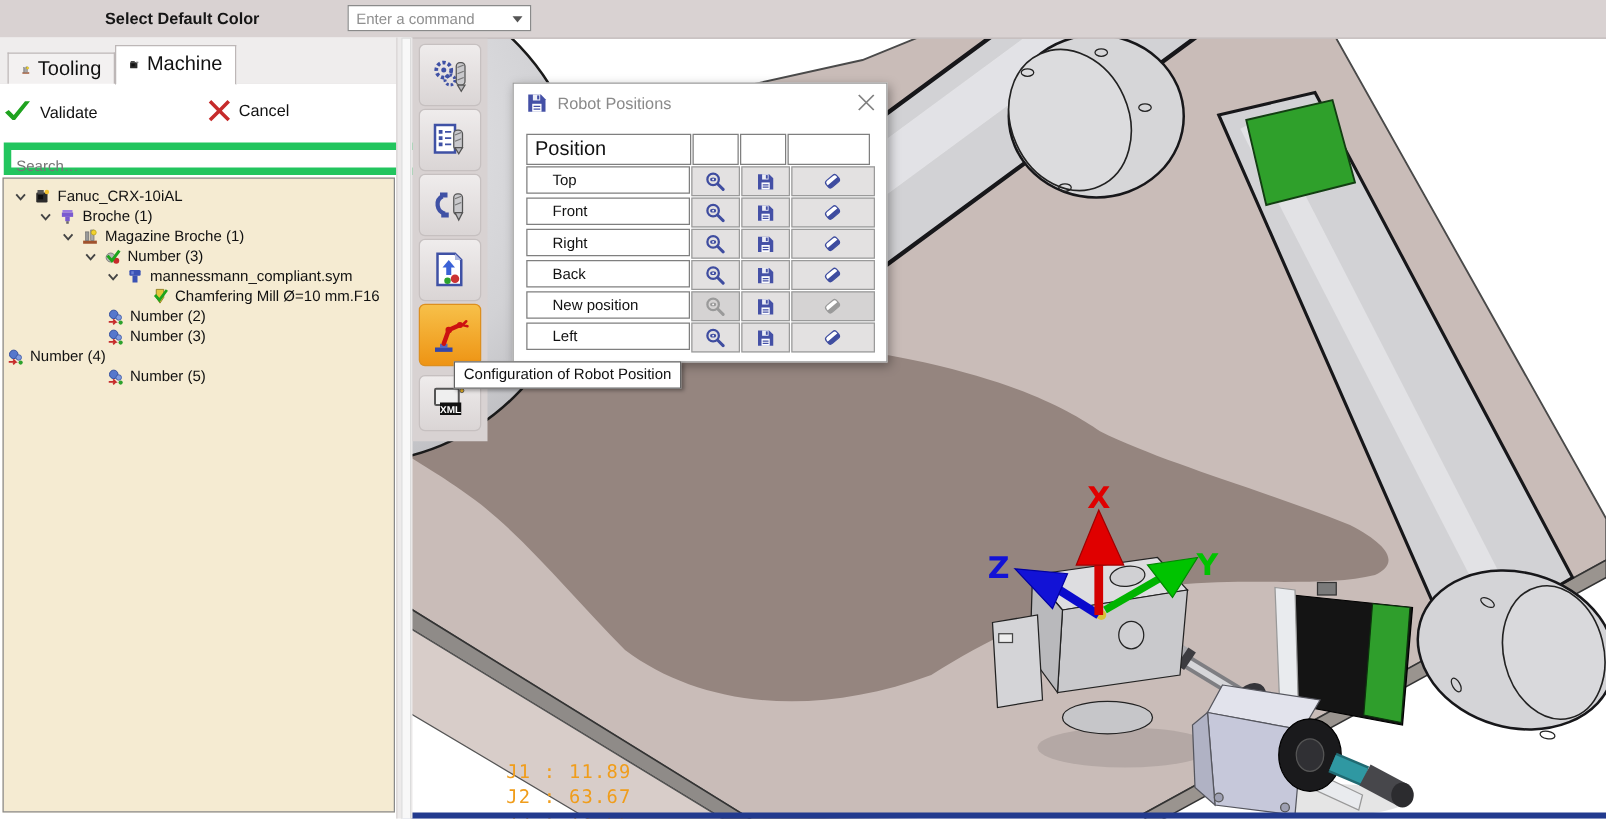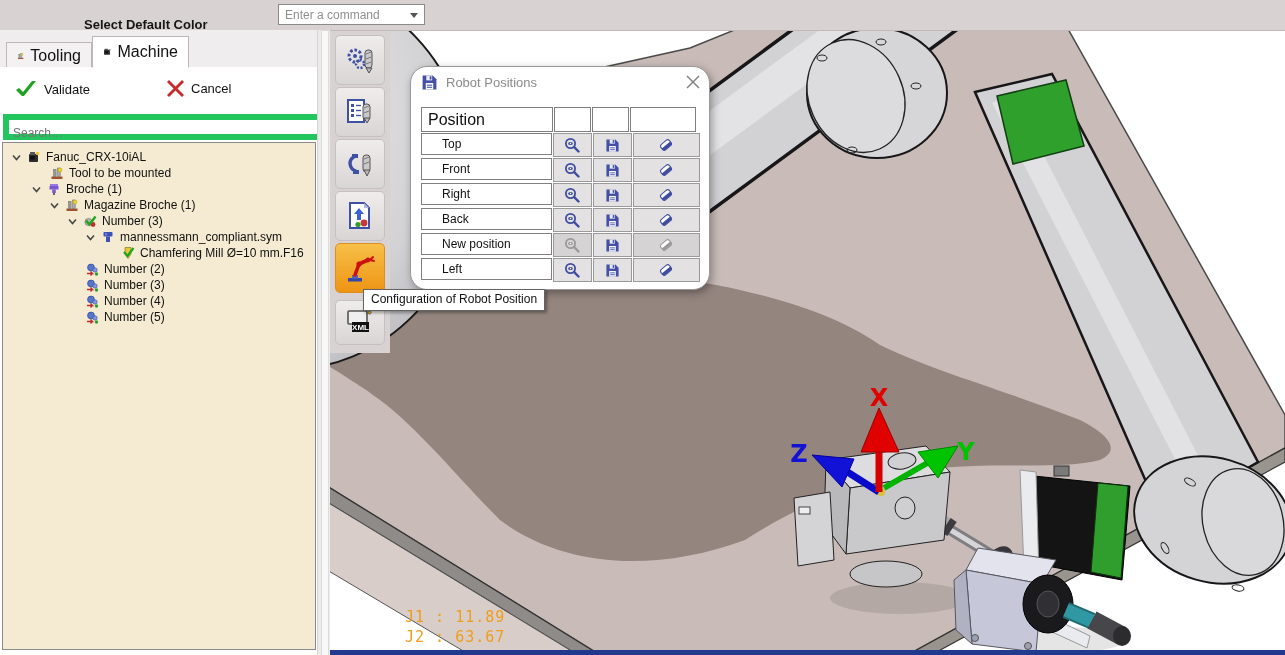"Select Default Color" #topbar .title { top: 17px -> 7px }
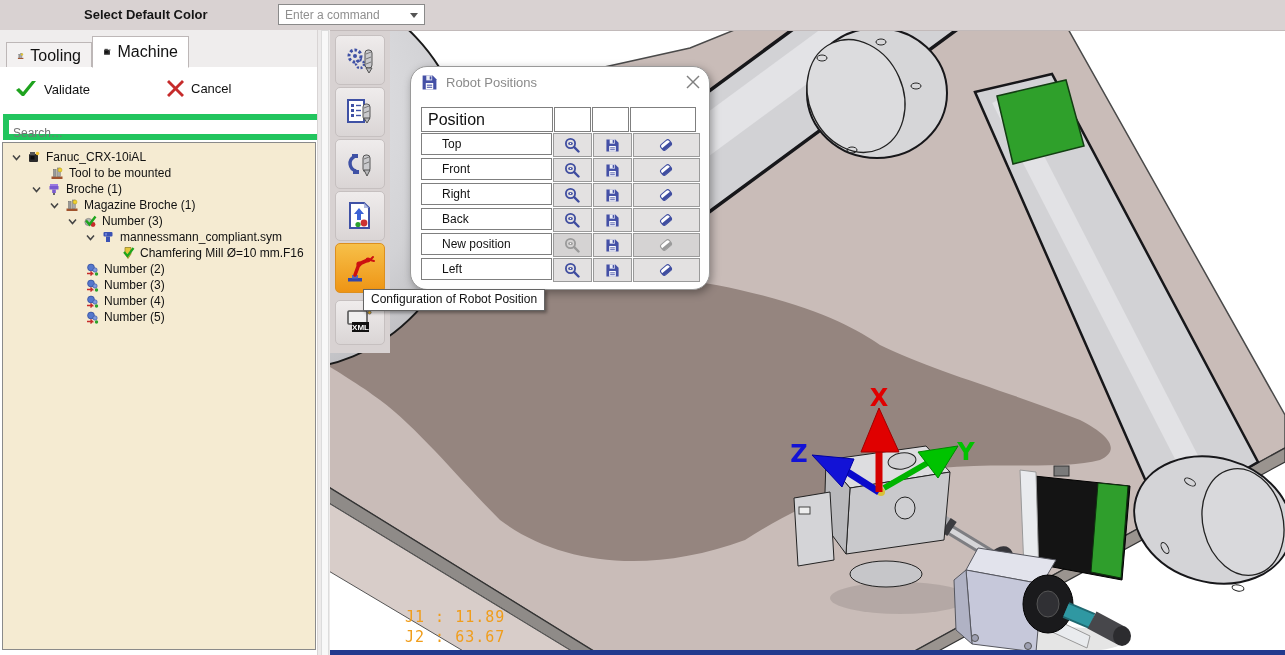"Validate" #act-validate { left: 14px -> 2px }
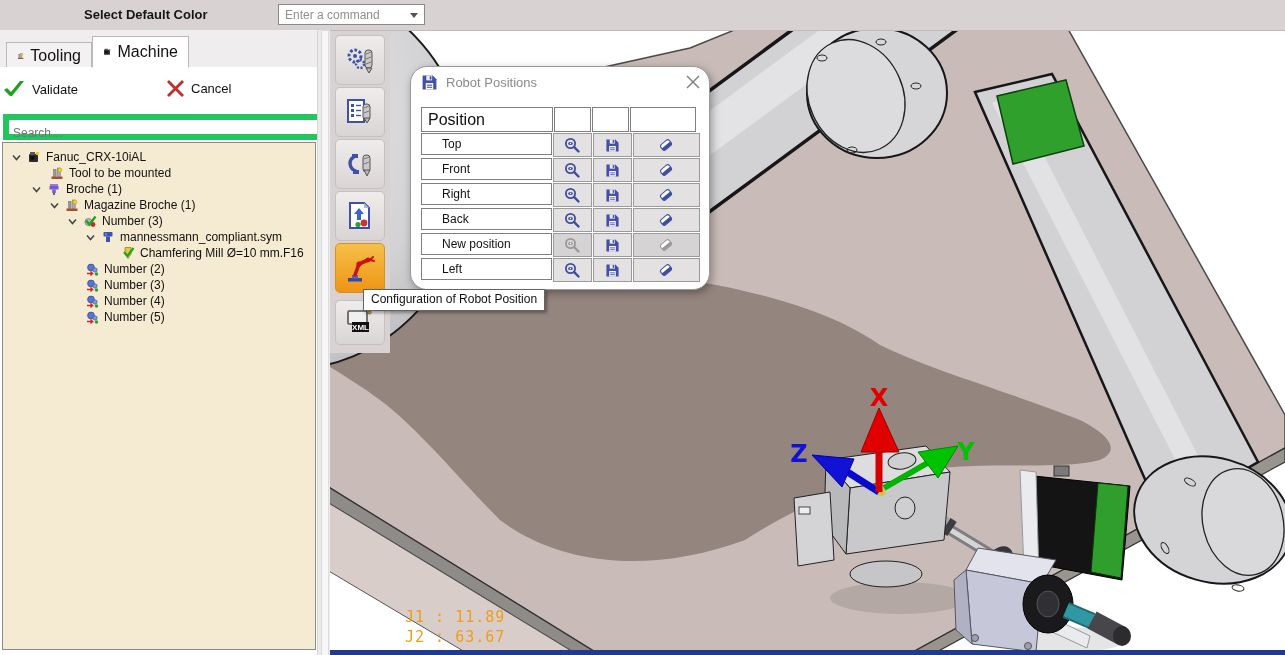"Robot Positions" #dialog { border-radius: 17px -> none }
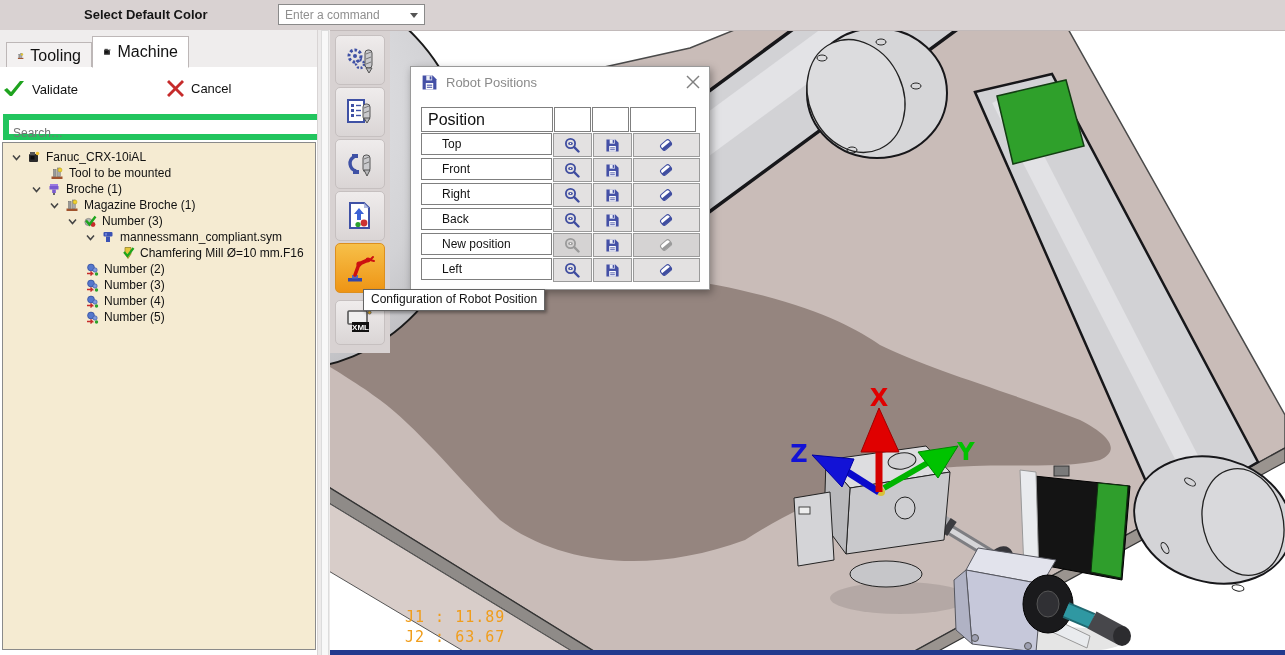"Tool to be mounted" div.trow { html: <div> <svg> <rect></rect> <rect></rect> <rect></rect> <circle></circle> </svg> <span>Tool to be mounted</span> </div> -> none }
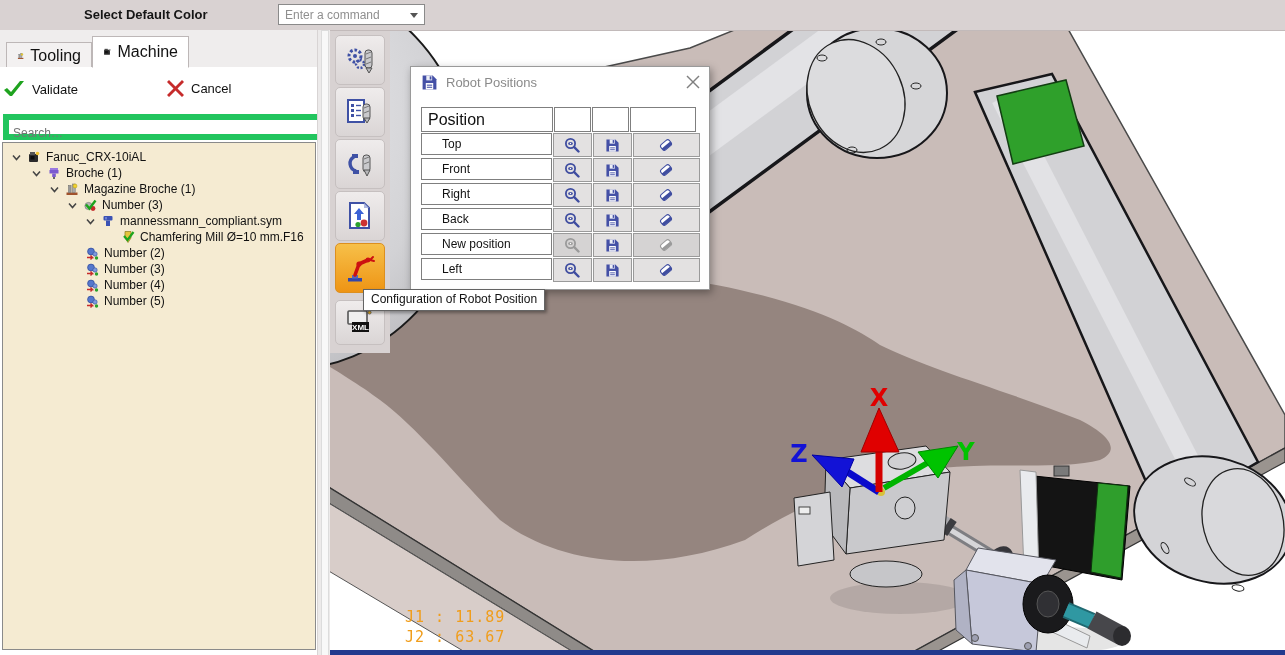"Number (4)" div.trow { padding-left: 80px -> none }
